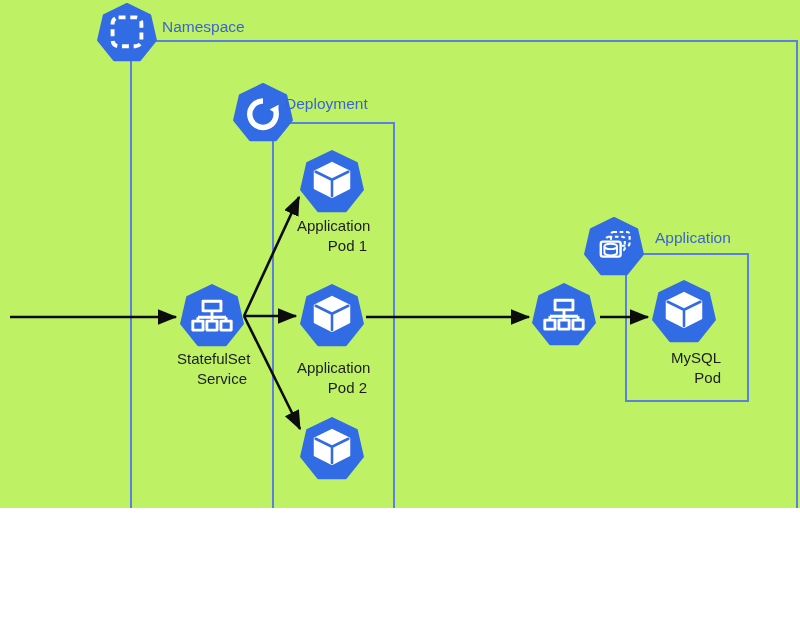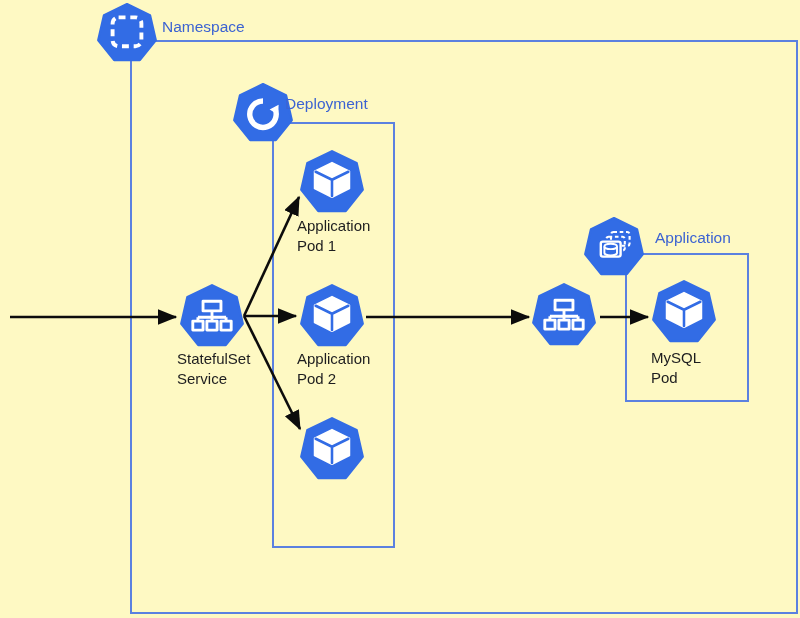"Namespace" .stage { background: #fef9c3 -> #bef264; height: 618px -> 508px }
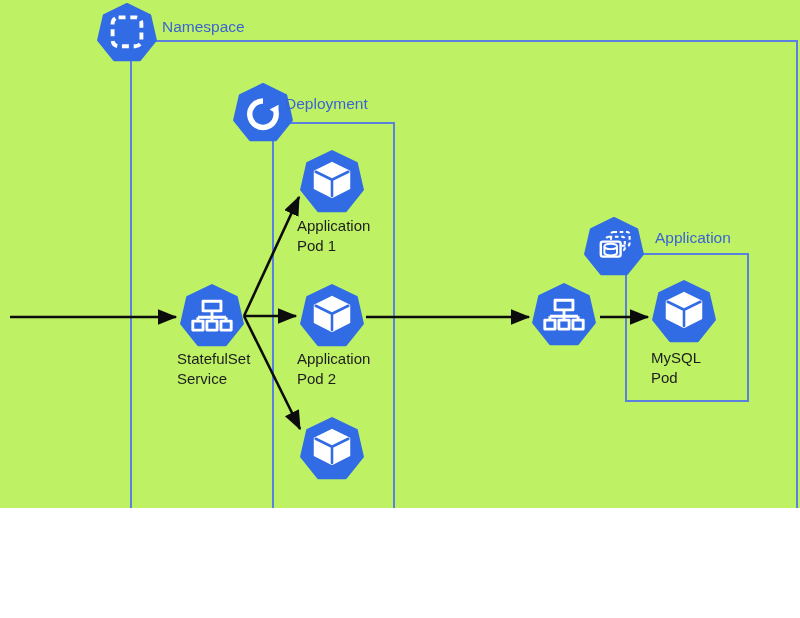"Application Pod 1" .node-label { text-align: left -> right }
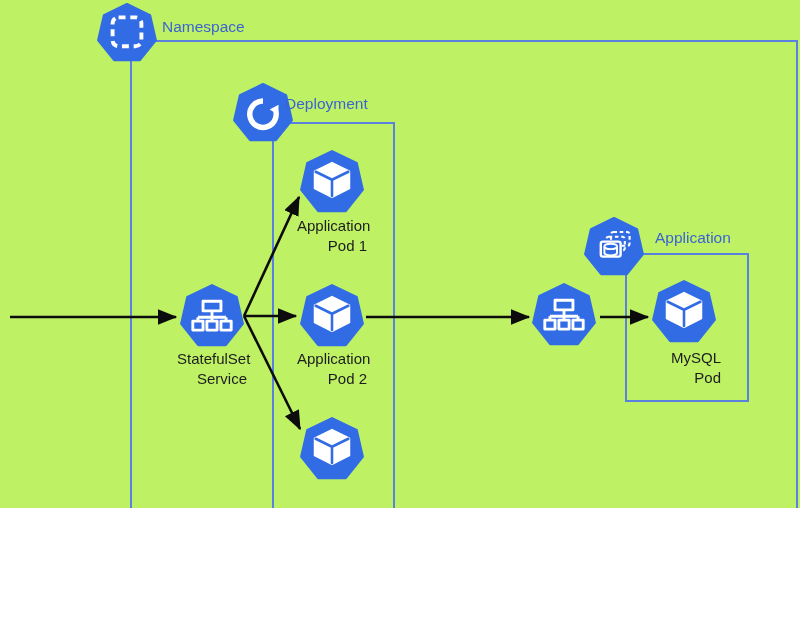"Application Pod 2" div.node-label { top: 349px -> 358px }
